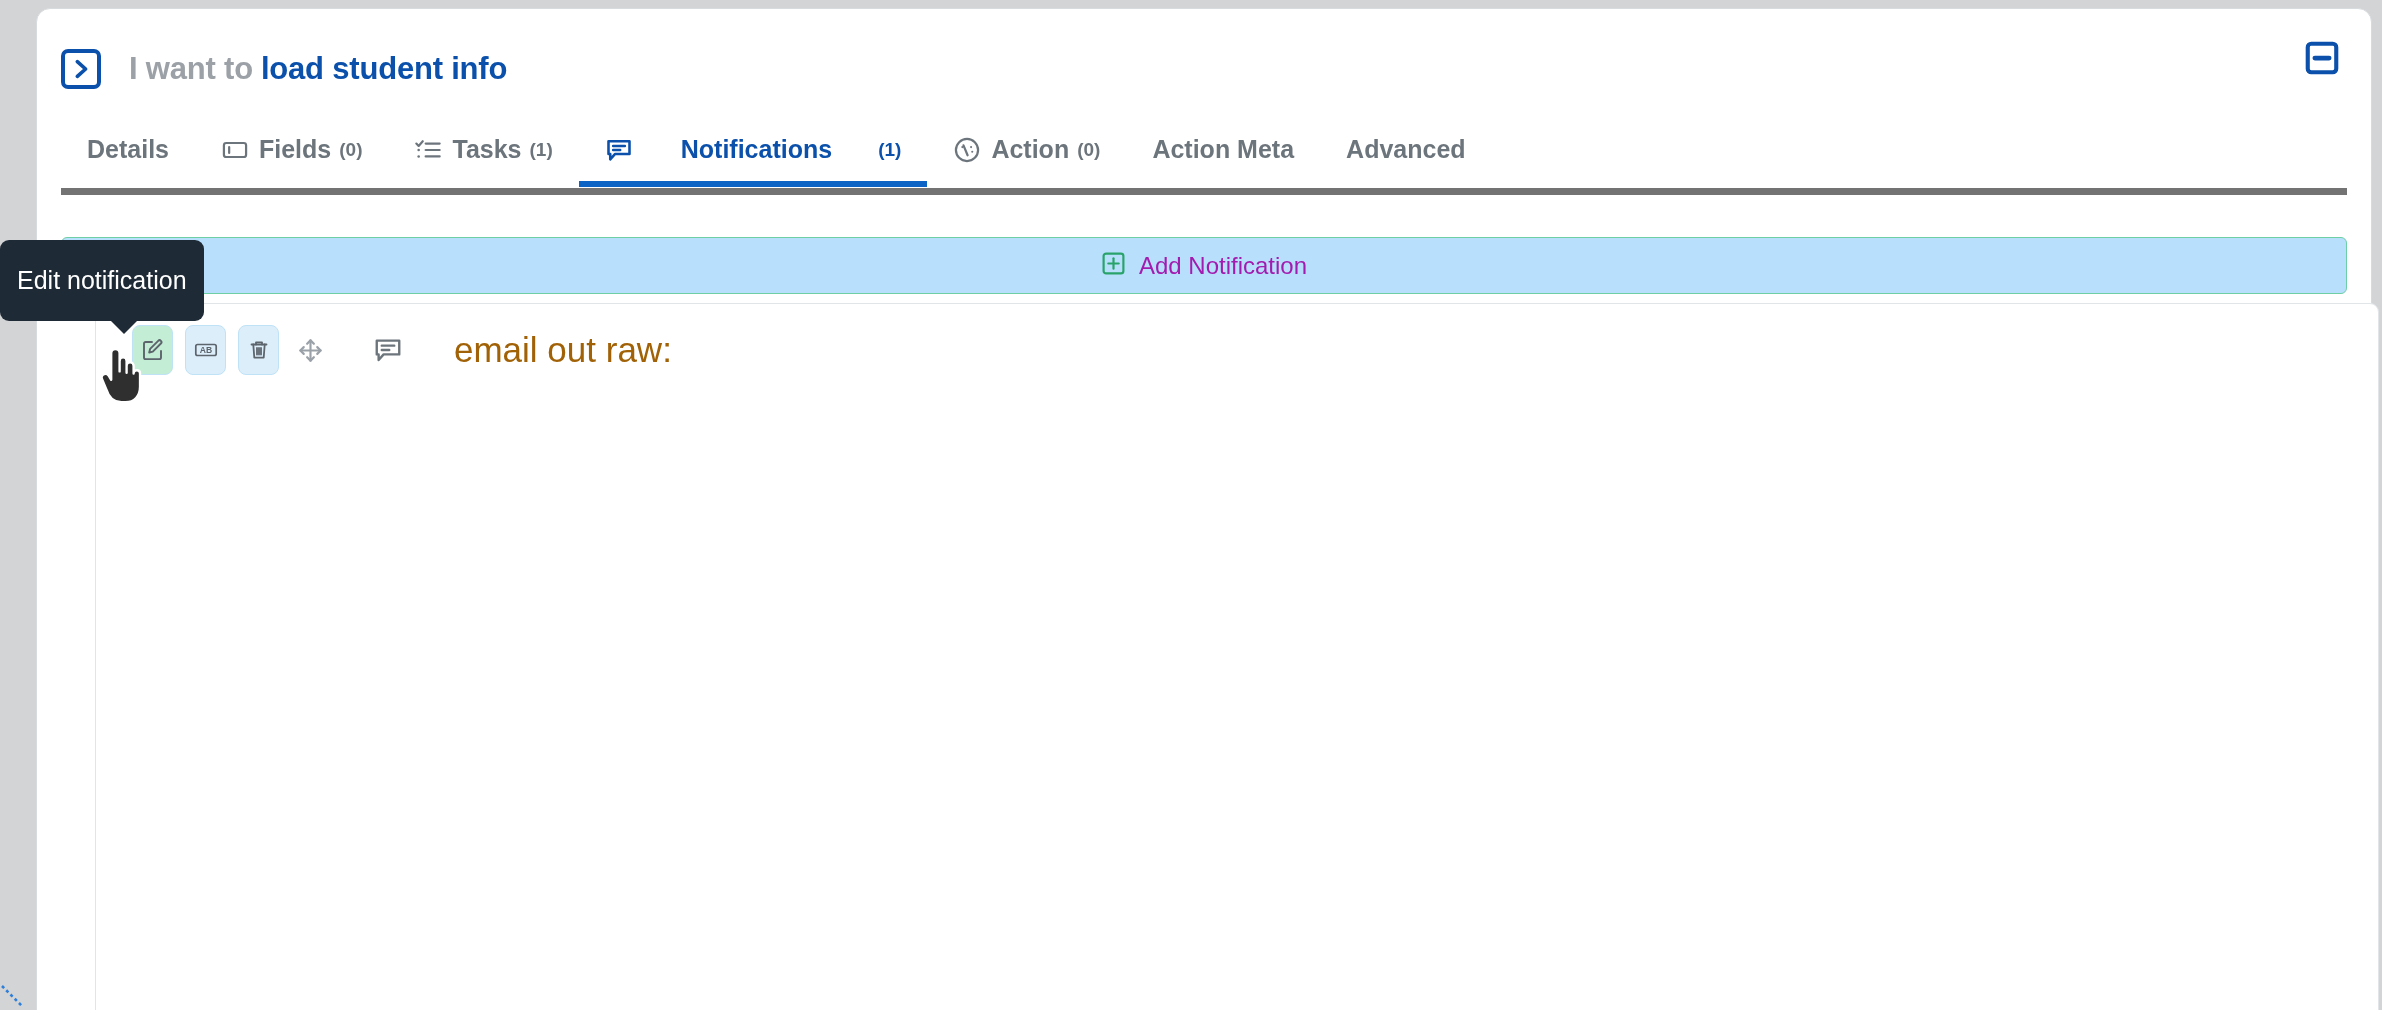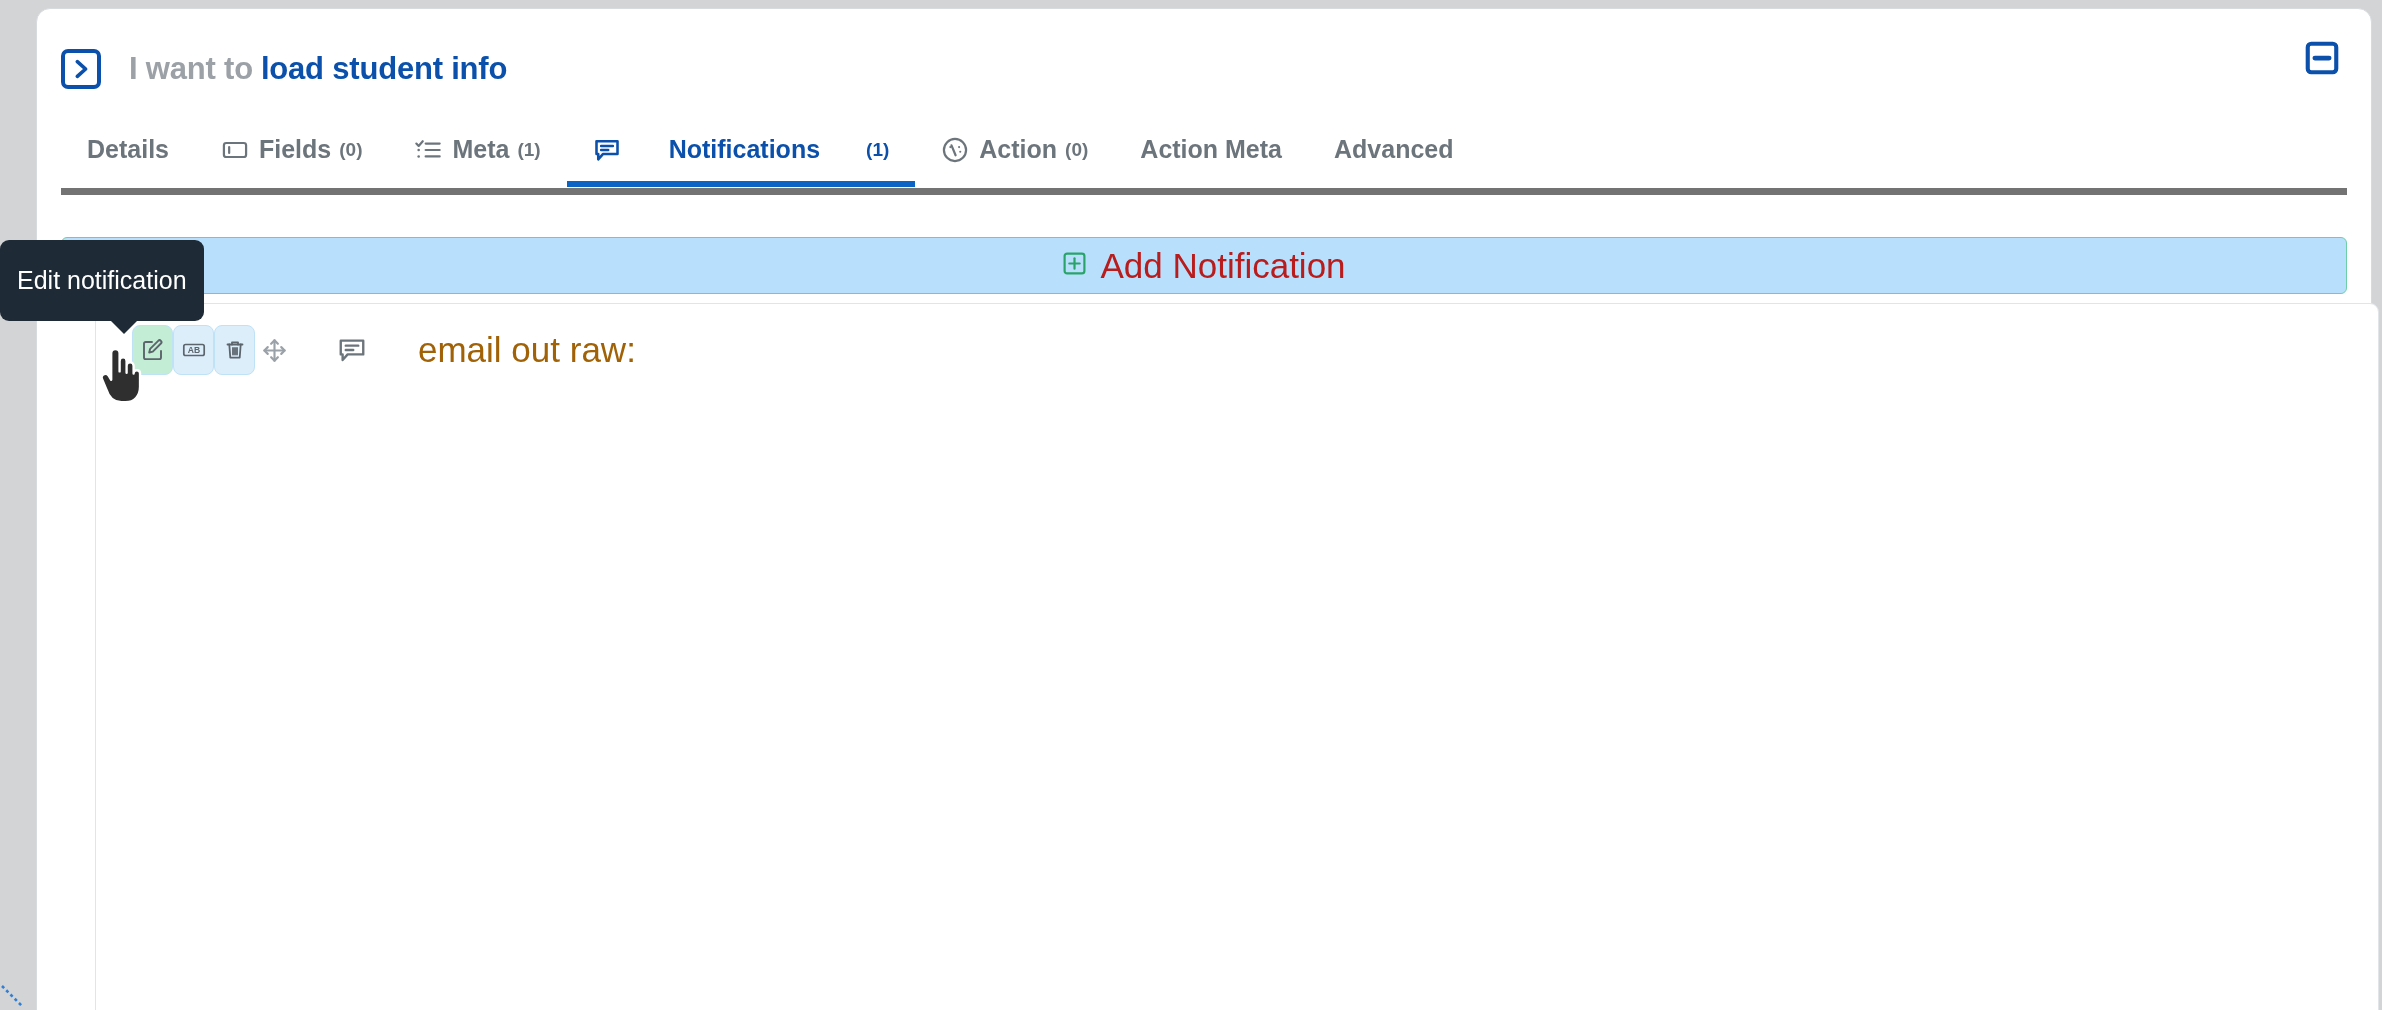"Meta" span { text: Meta -> Tasks }
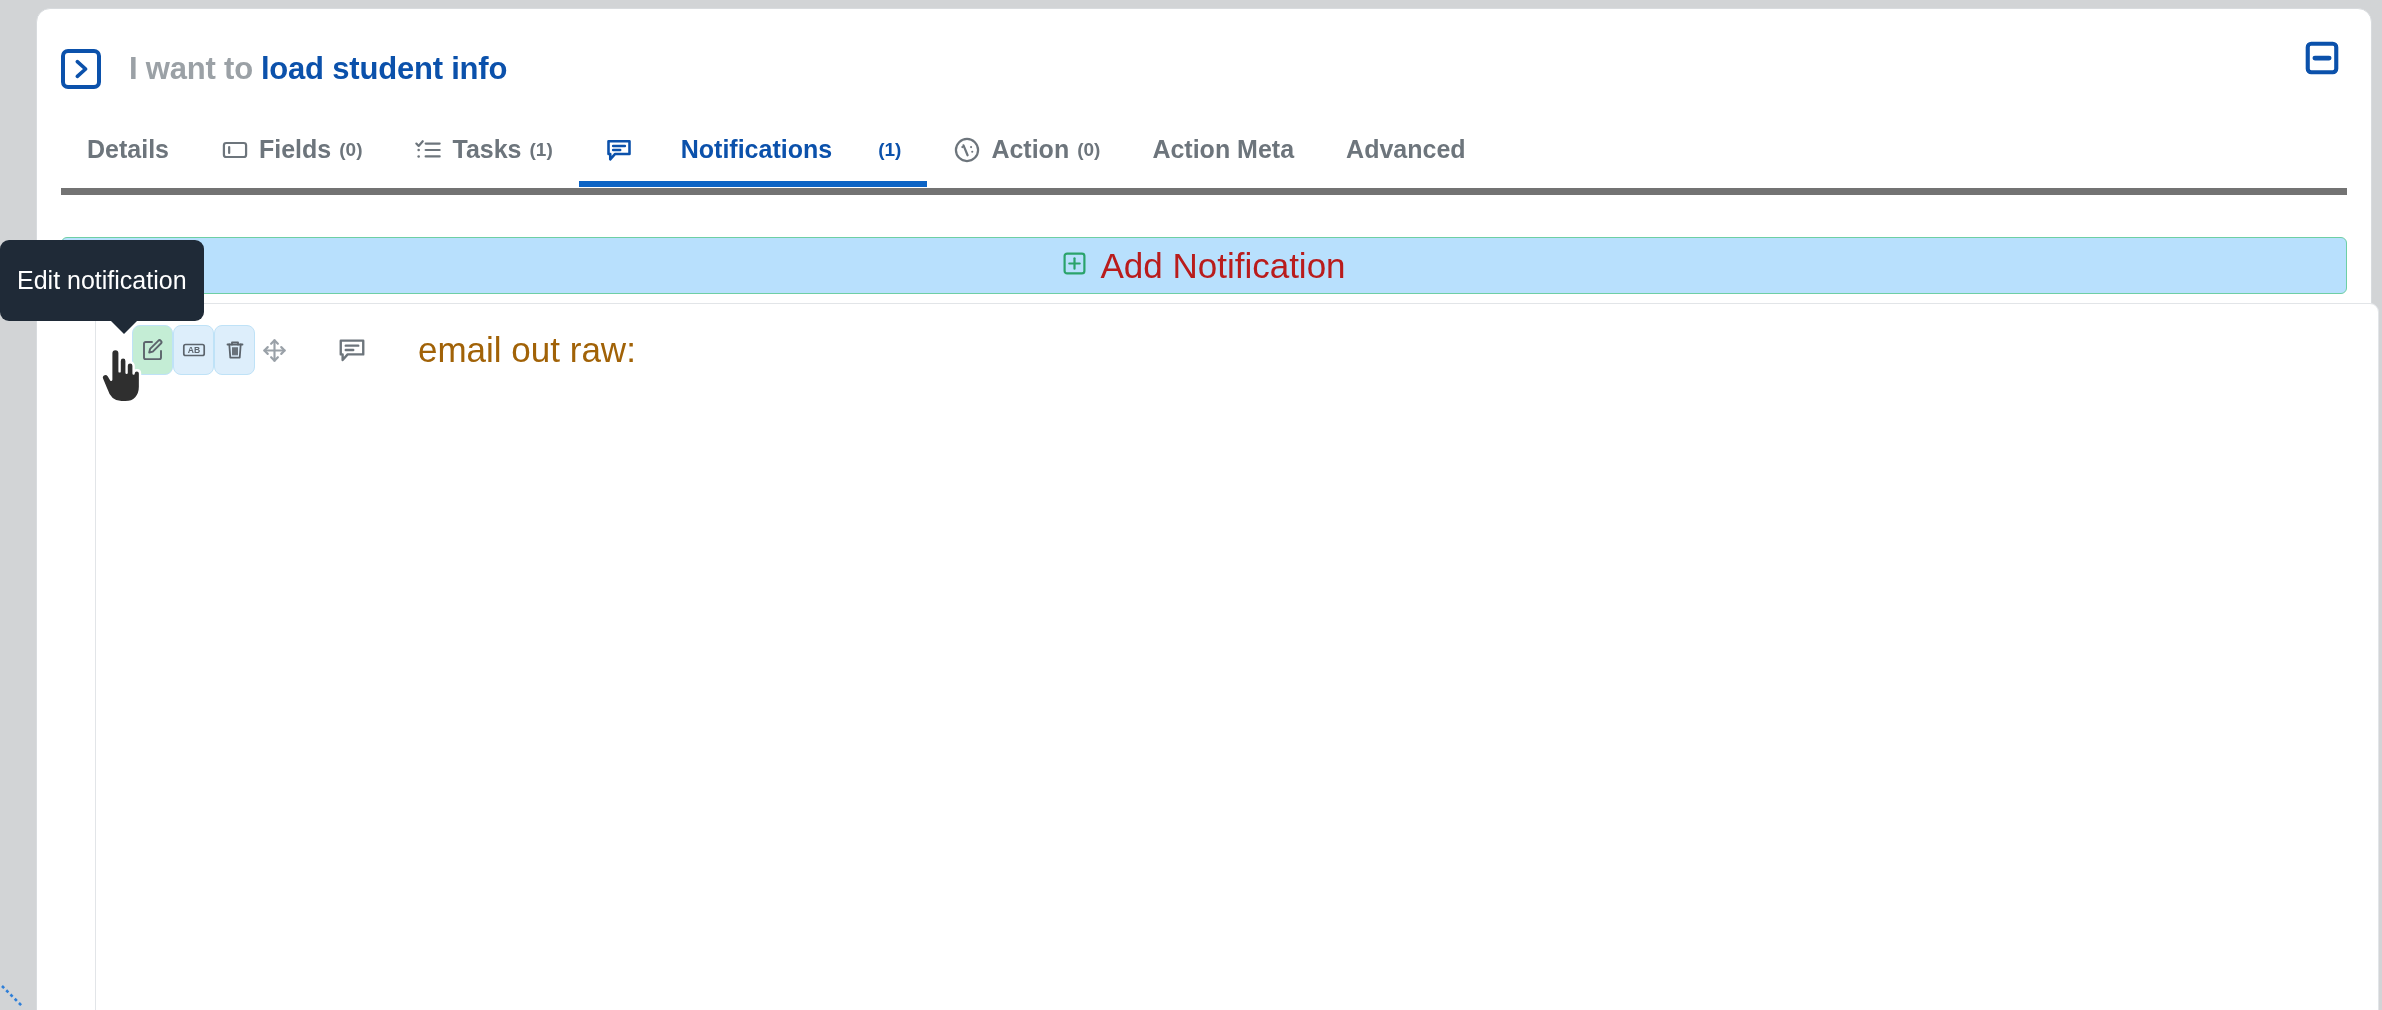"Add Notification" .addbar-label { color: #b91c1c -> #a21caf; font-size: 35px -> 24px }
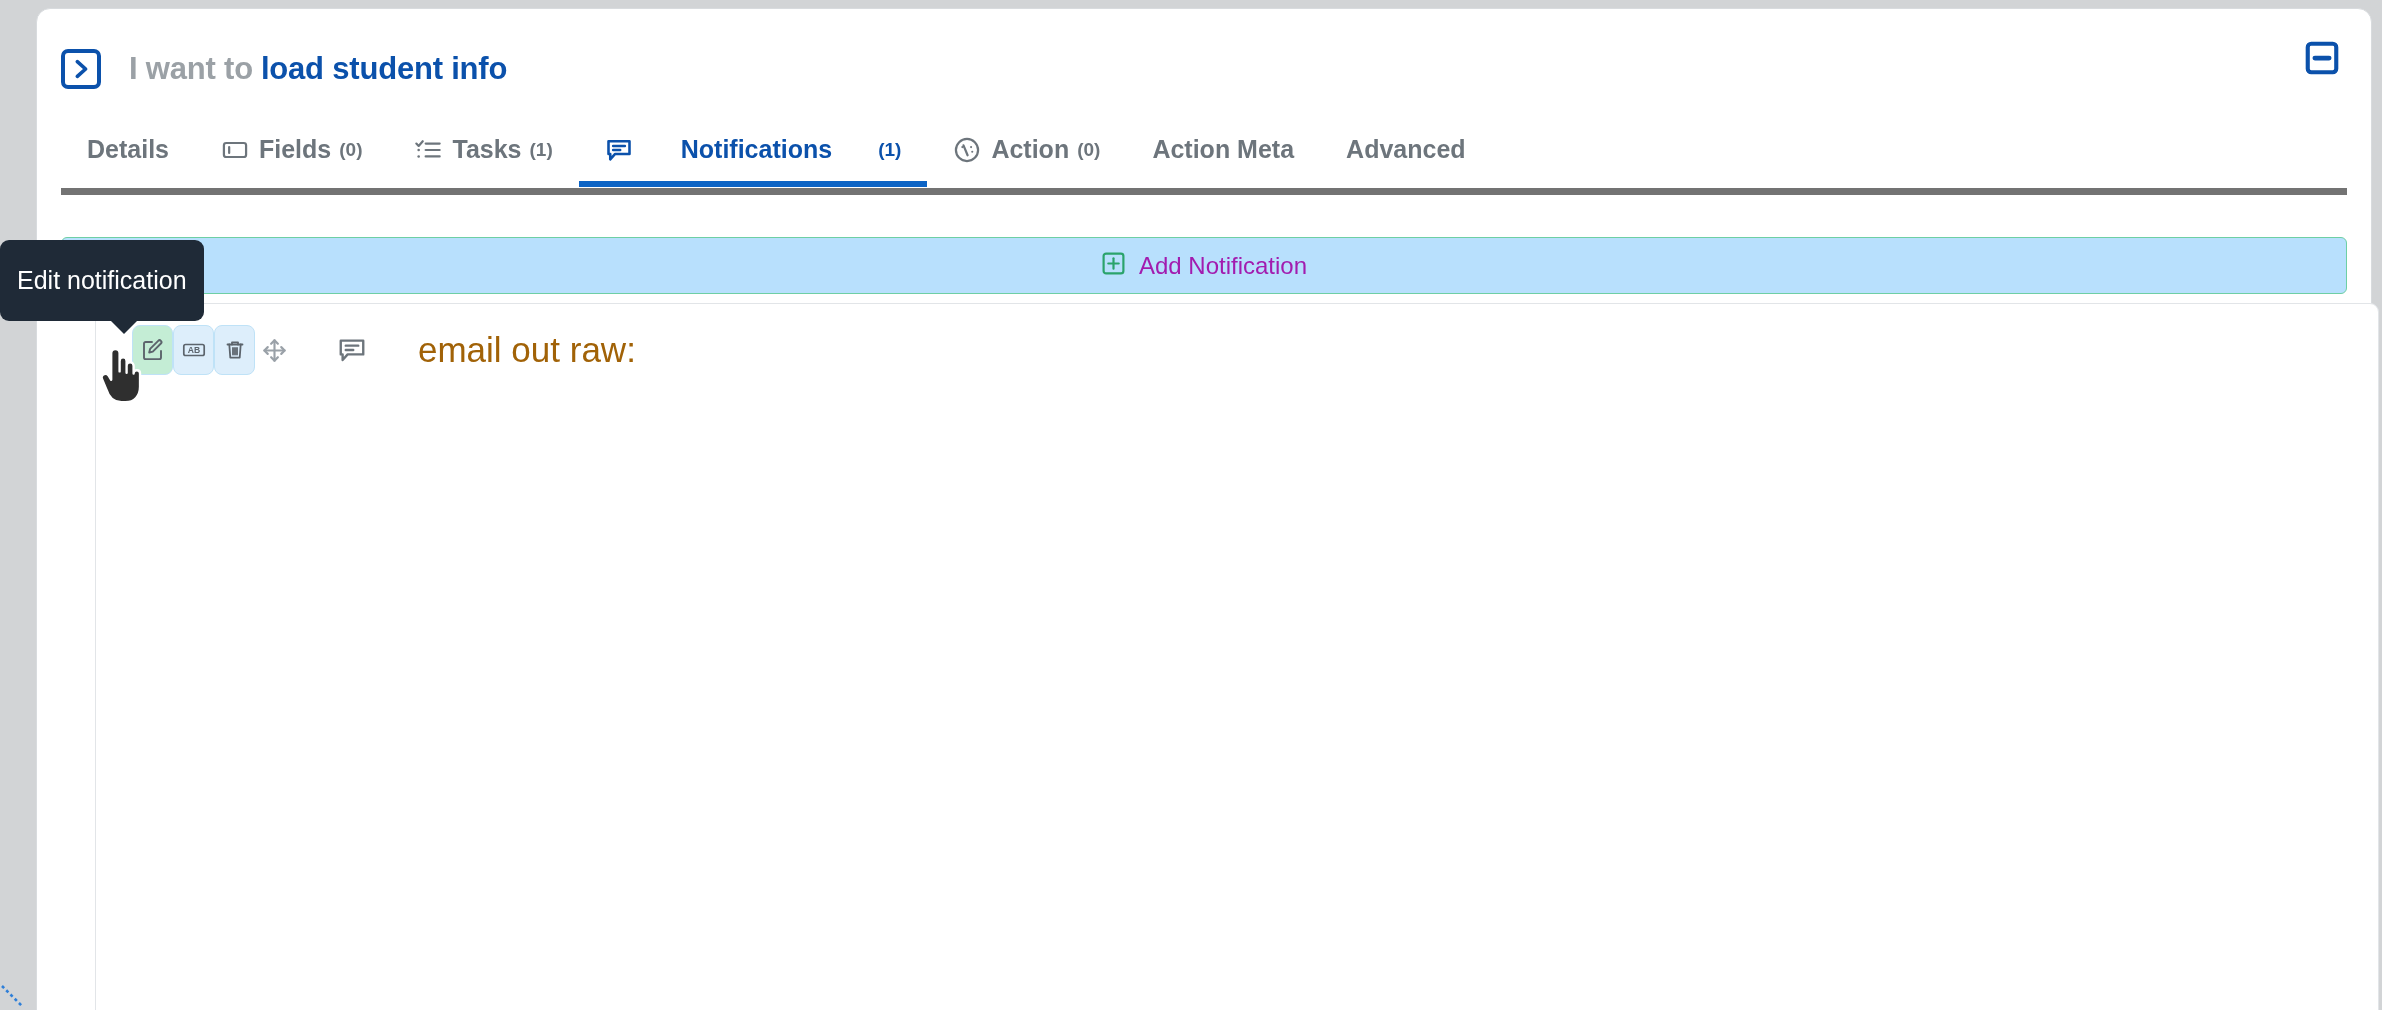"AB" .actbtn { margin-right: none -> 12px }
